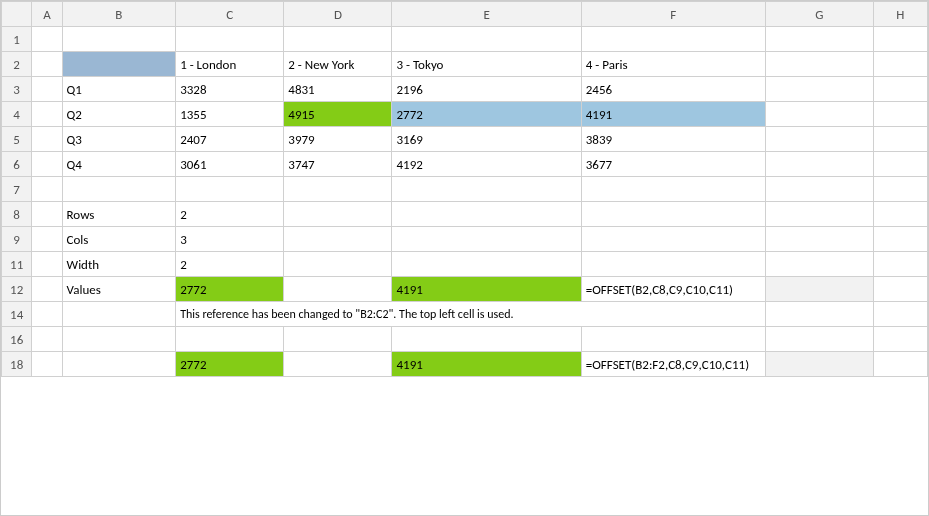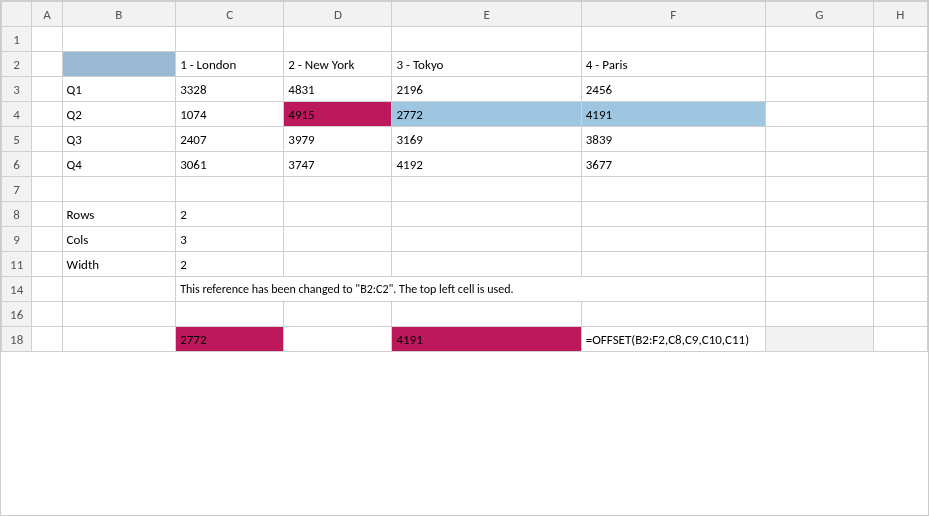"1074" td.align-right { text: 1074 -> 1355 }
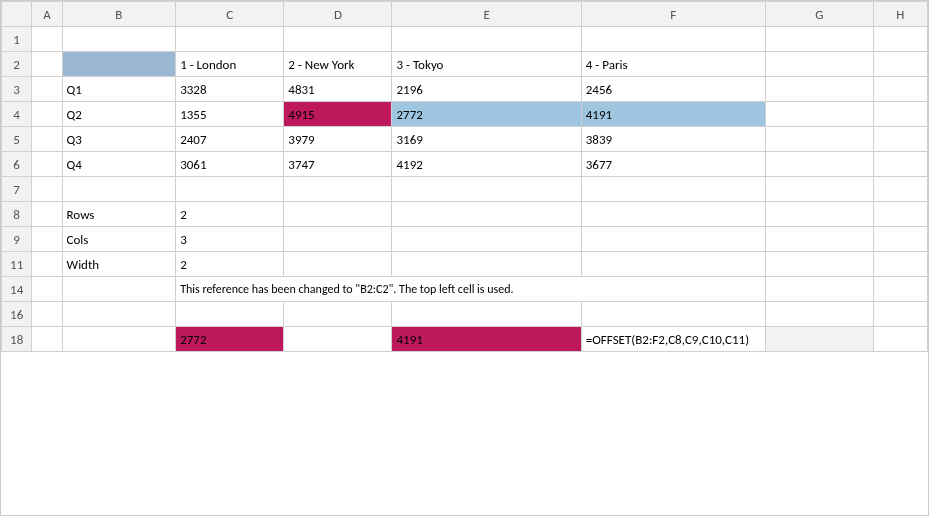"4915" .blue-light { background: #be185d -> #84cc16 }
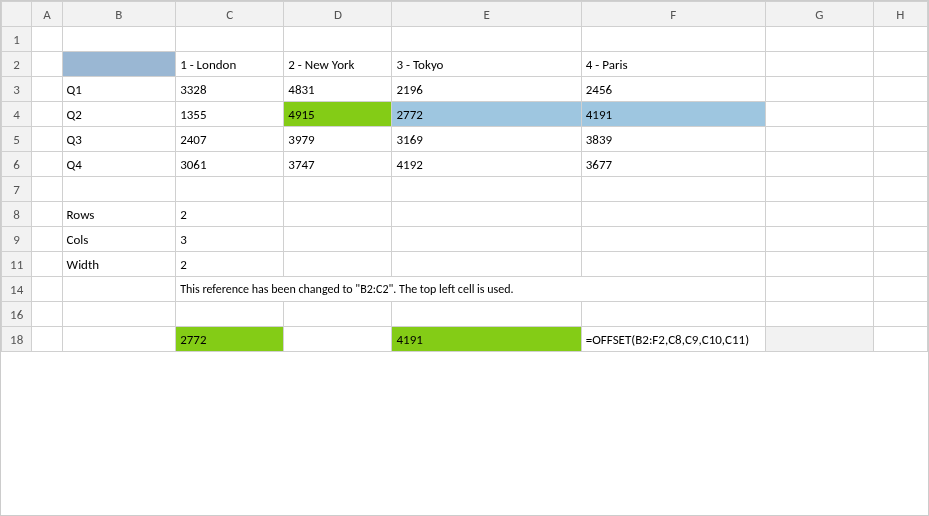"12" tr { html: none -> <tr> <td>12</td> <td></td> <td>Values</td> <td>2772</td> <td></td> <td>4191</td> <td>=OFFSET(B2,C8,C9,C10,C11)</td> <td></td> <td></td> </tr> }
